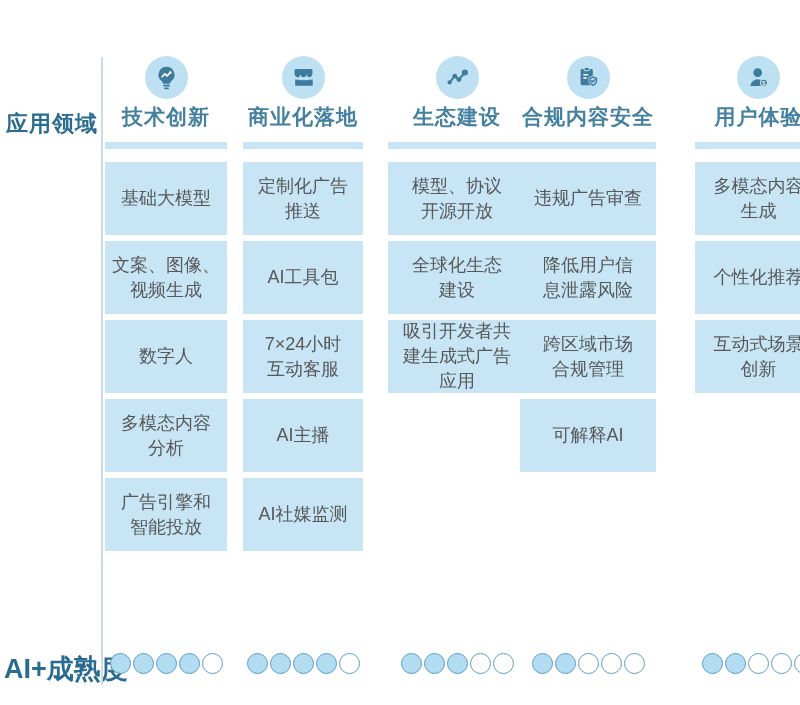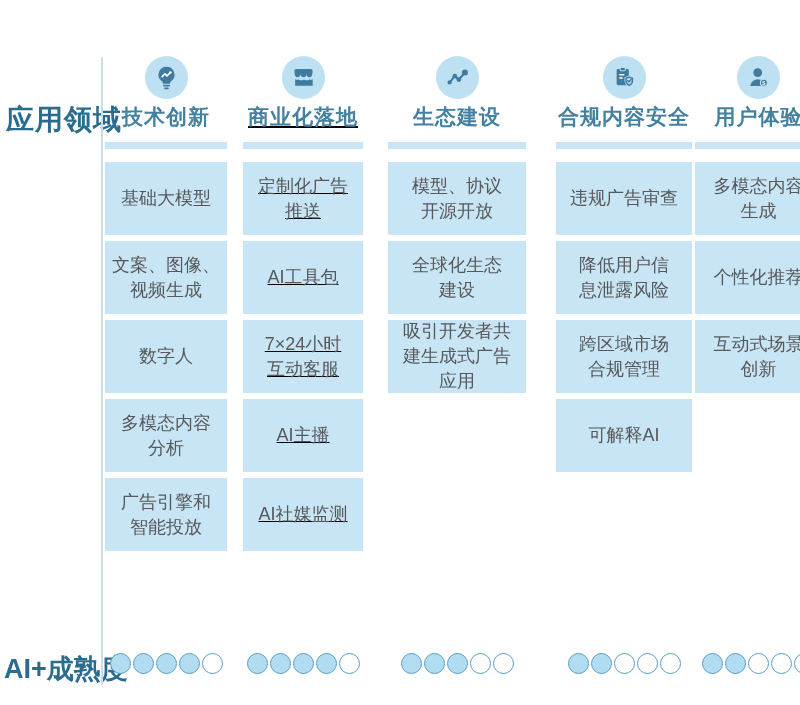"应用领域" .side-label.top { font-size: 28px -> 22px; top: 101px -> 109px }
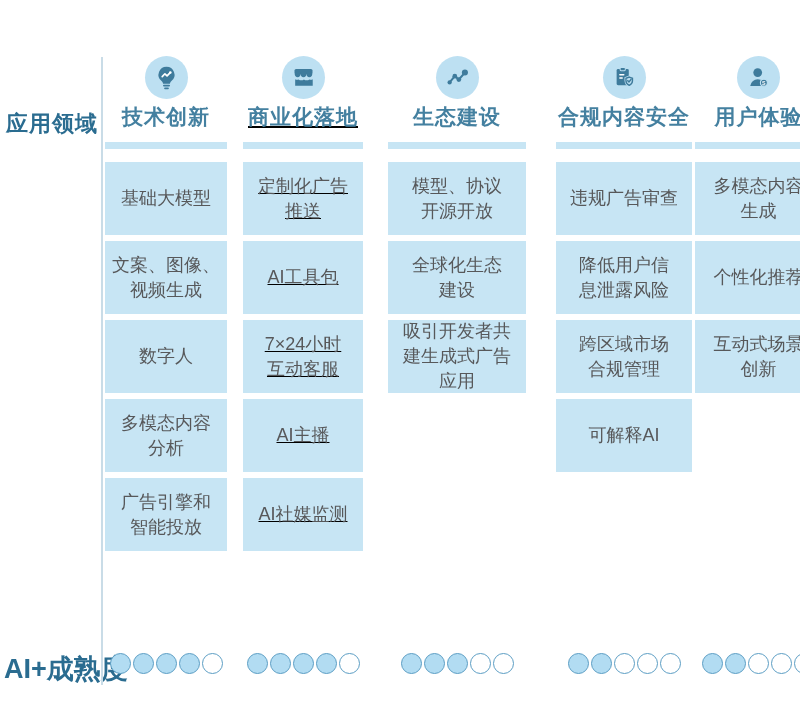"商业化落地" .col-1 { text-decoration: underline -> none }
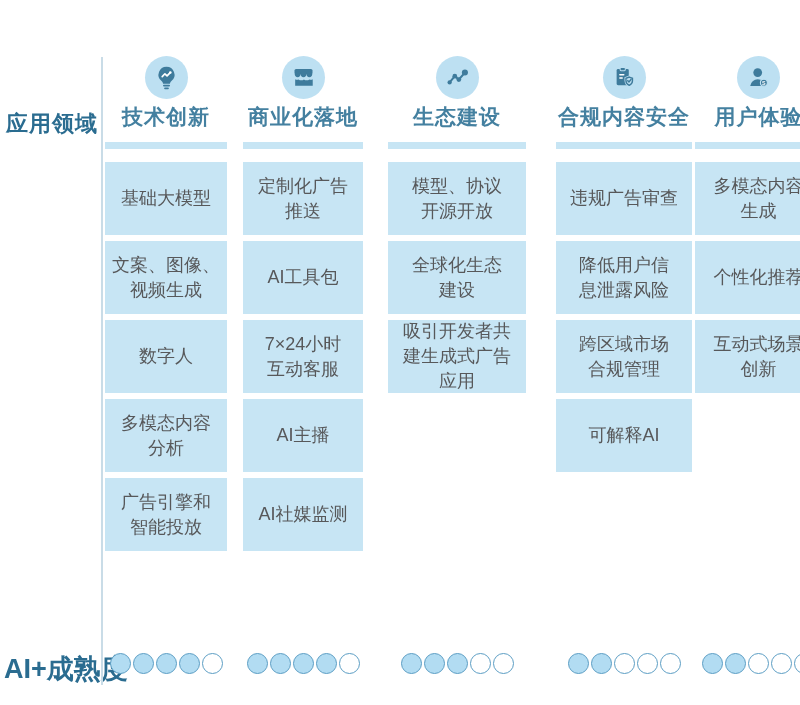"合规内容安全" .col-3 { left: 556px -> 520px }
